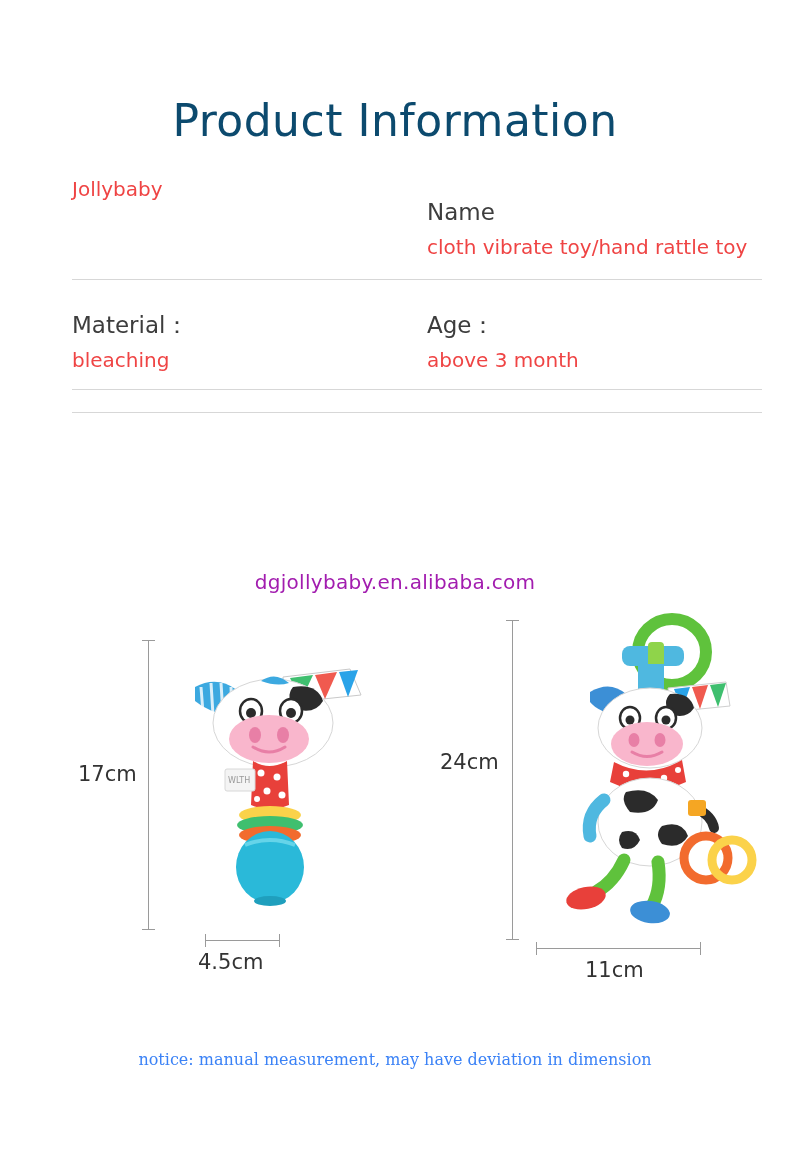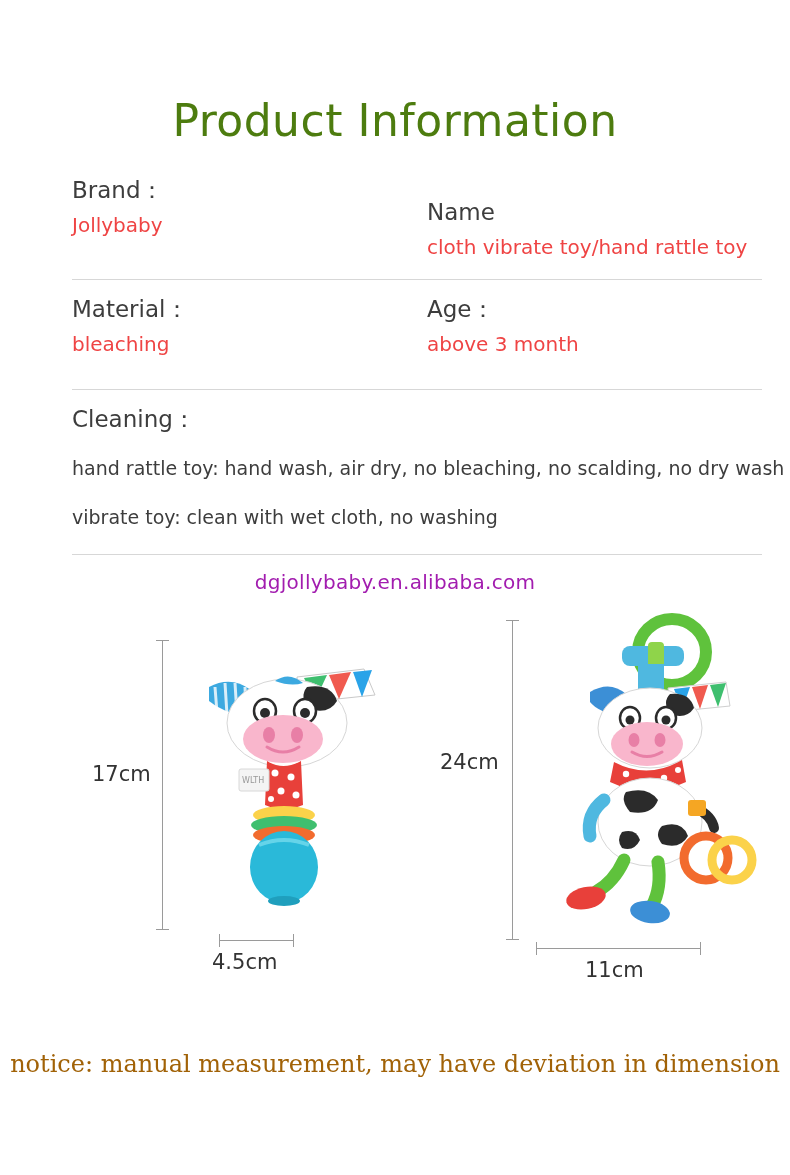"Product Information" .title { color: #4d7c0f -> #0c4a6e }
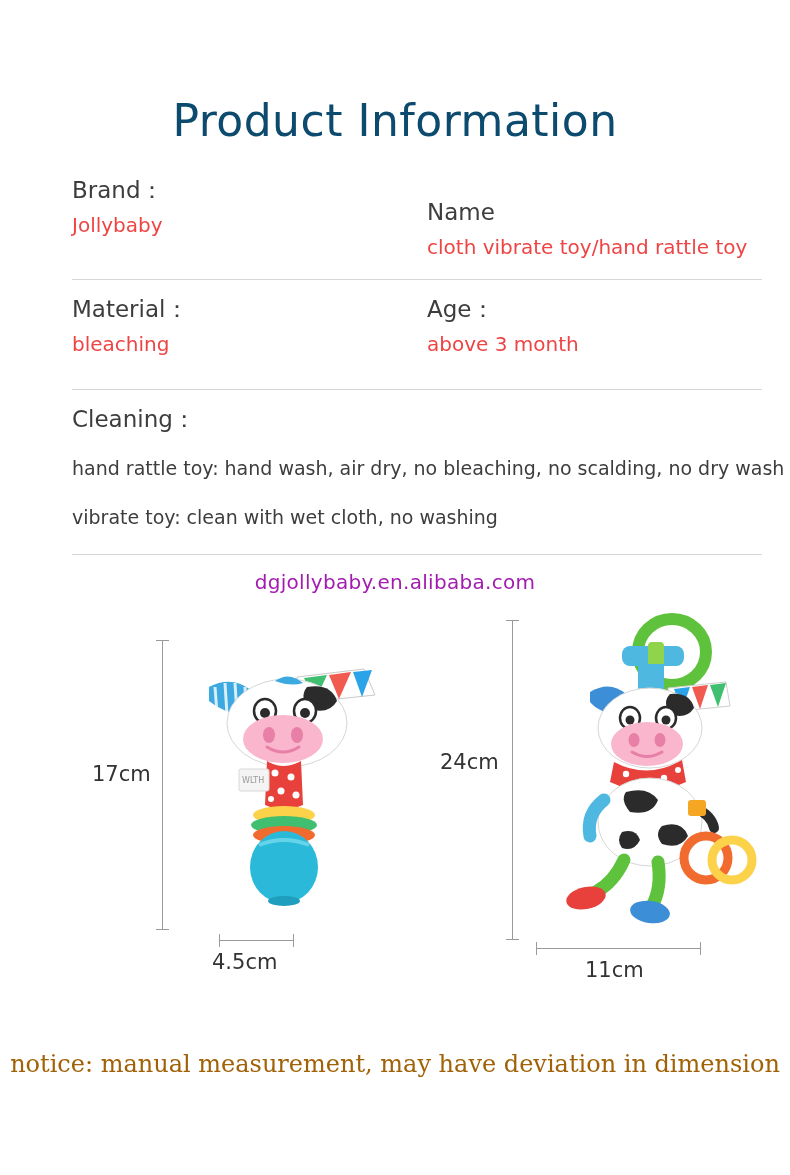"Brand：" p.field-label { html: <p>Brand：</p> -> none }
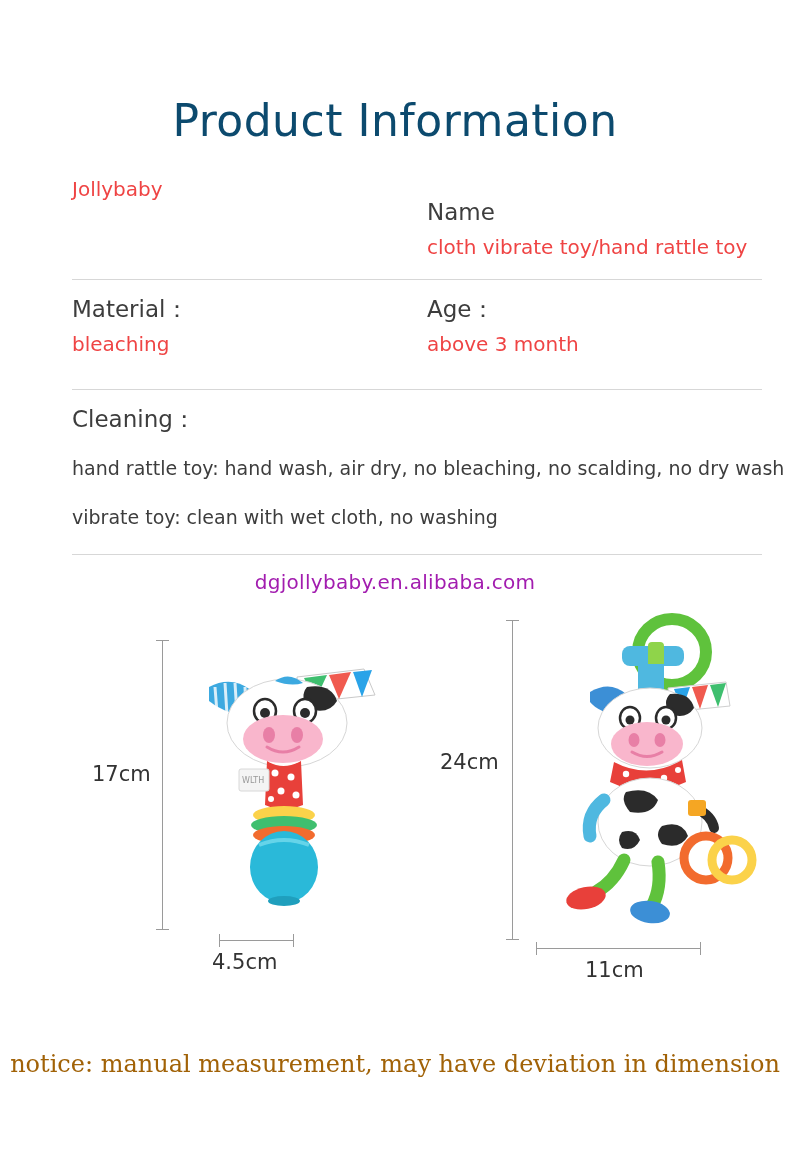"Material：" .row2 { align-items: none -> center }
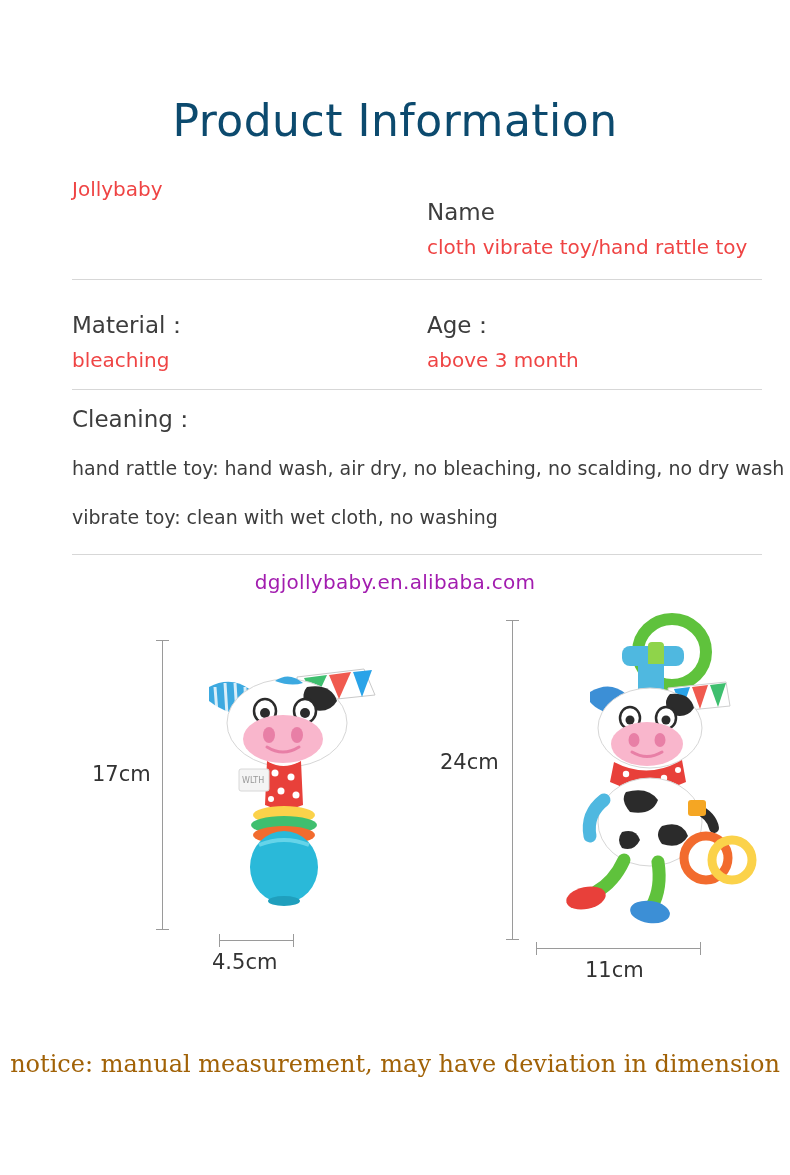"Cleaning：" div.cleaning-block { html: <div> <p>Cleaning：</p> <p>hand rattle toy: hand wash, air dry, no bleaching, no scalding, no dry wash</p> <p>vibrate toy: clean with wet cloth, no washing</p> </div> -> none }
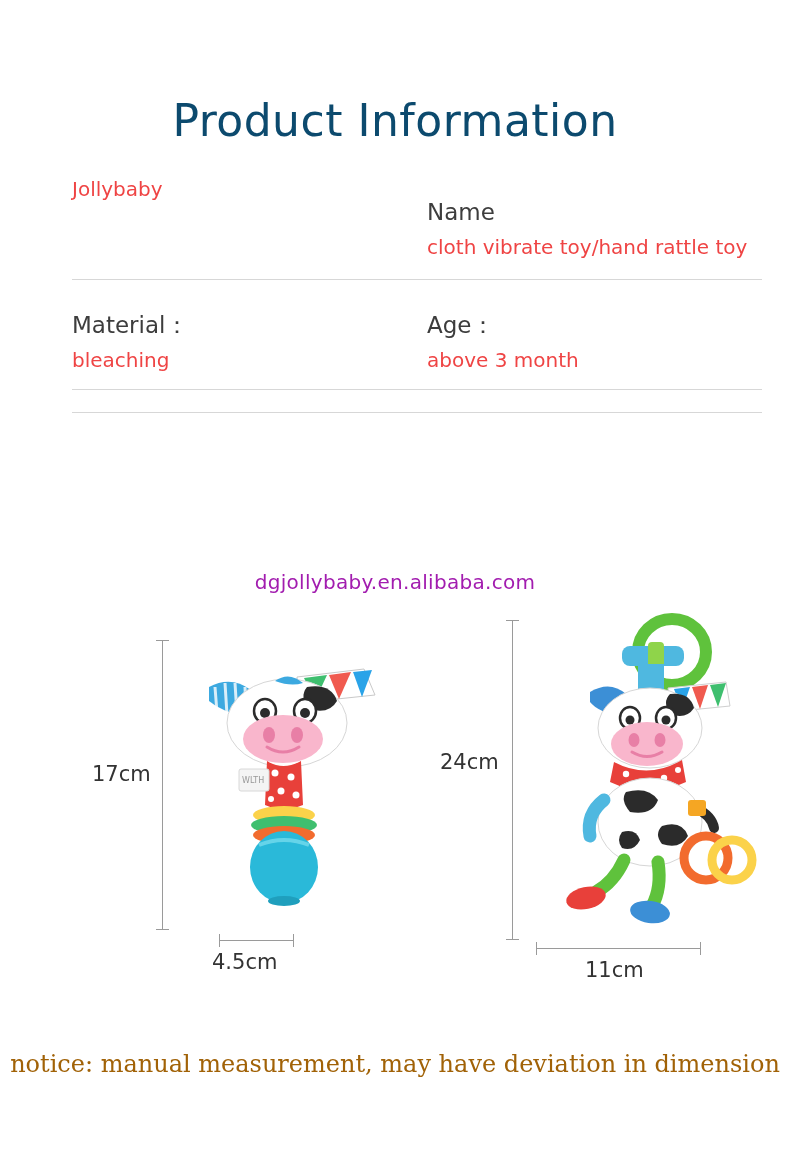"17cm" .fig-left { left: 124px -> 110px }
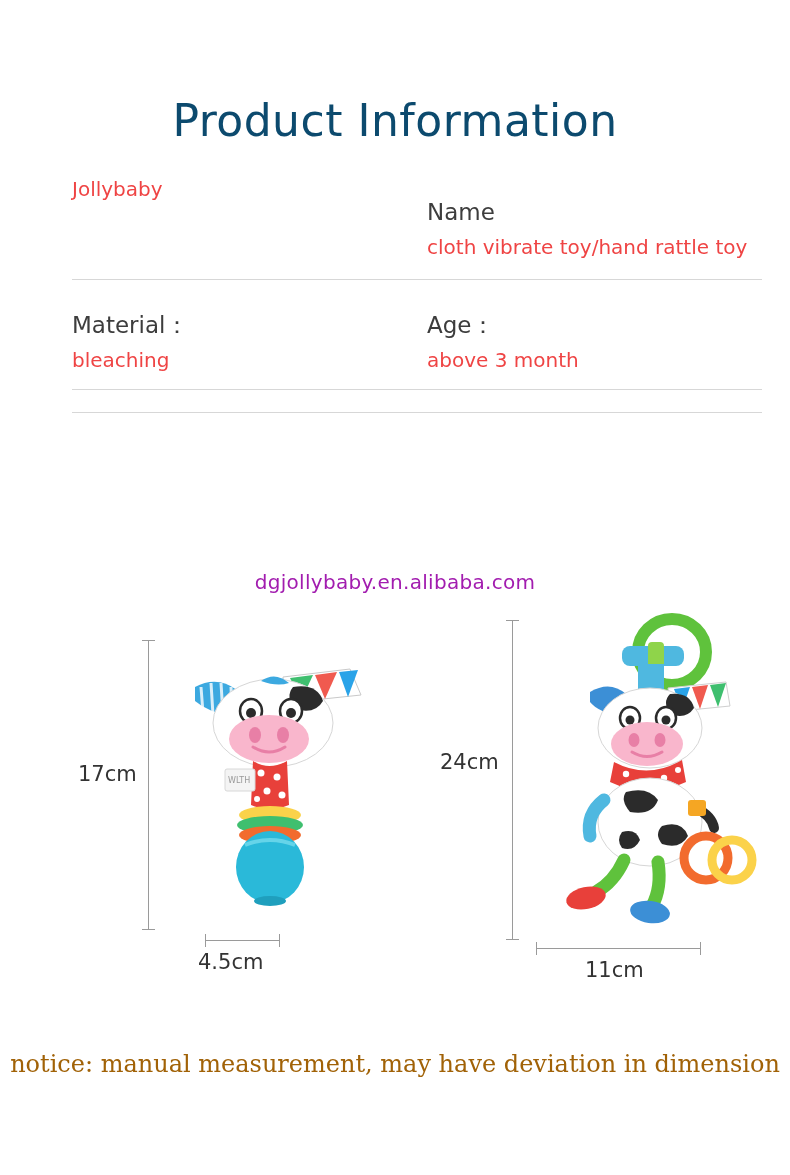"notice: manual measurement, may have" .notice { color: #a16207 -> #3b82f6; font-size: 24px -> 16px }
